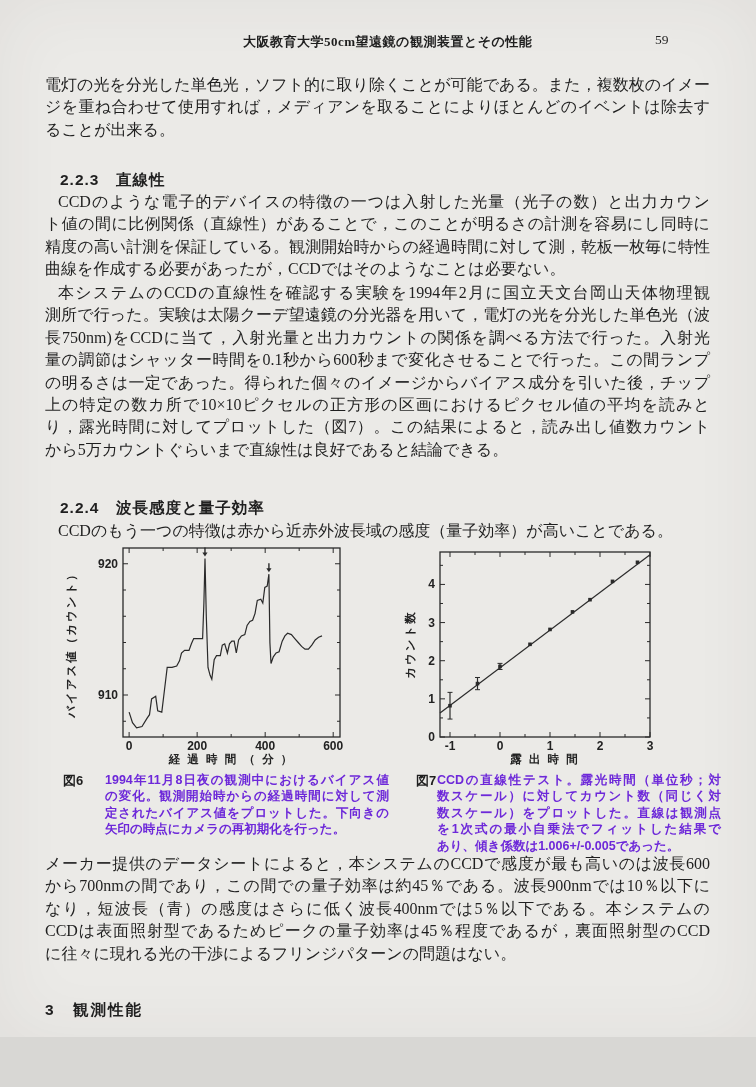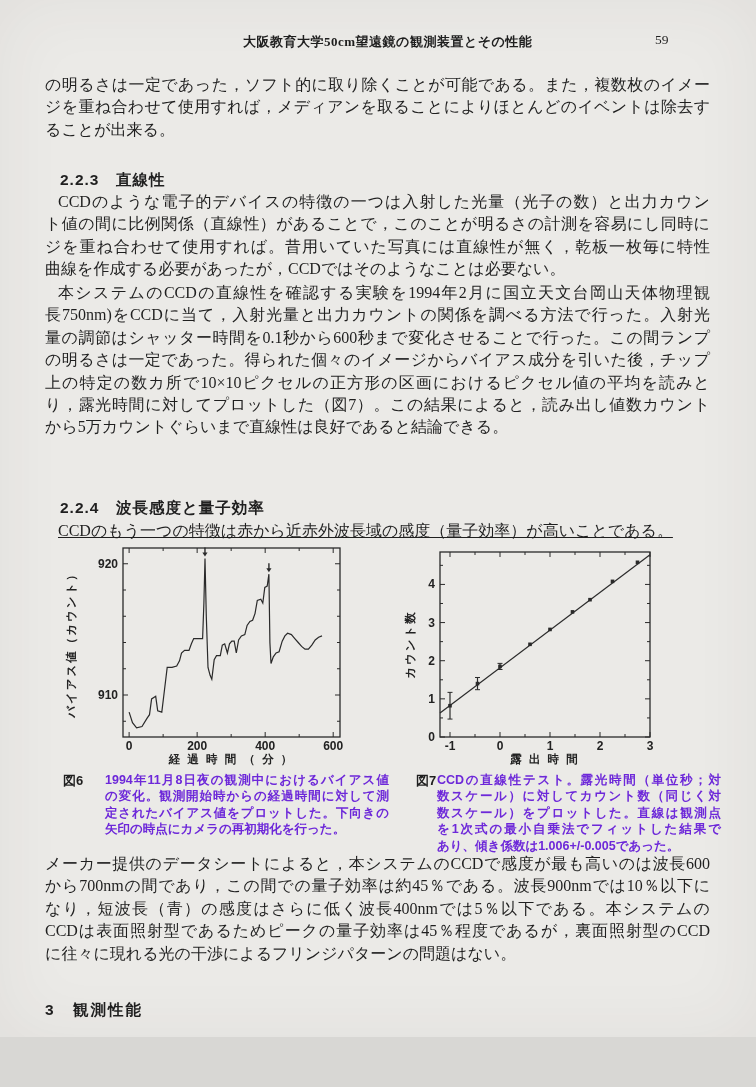"の明るさは一定であった，ソフト的に取り除くことが可能である。また，複数枚のイメー" div.ln { text: の明るさは一定であった -> 電灯の光を分光した単色光 }
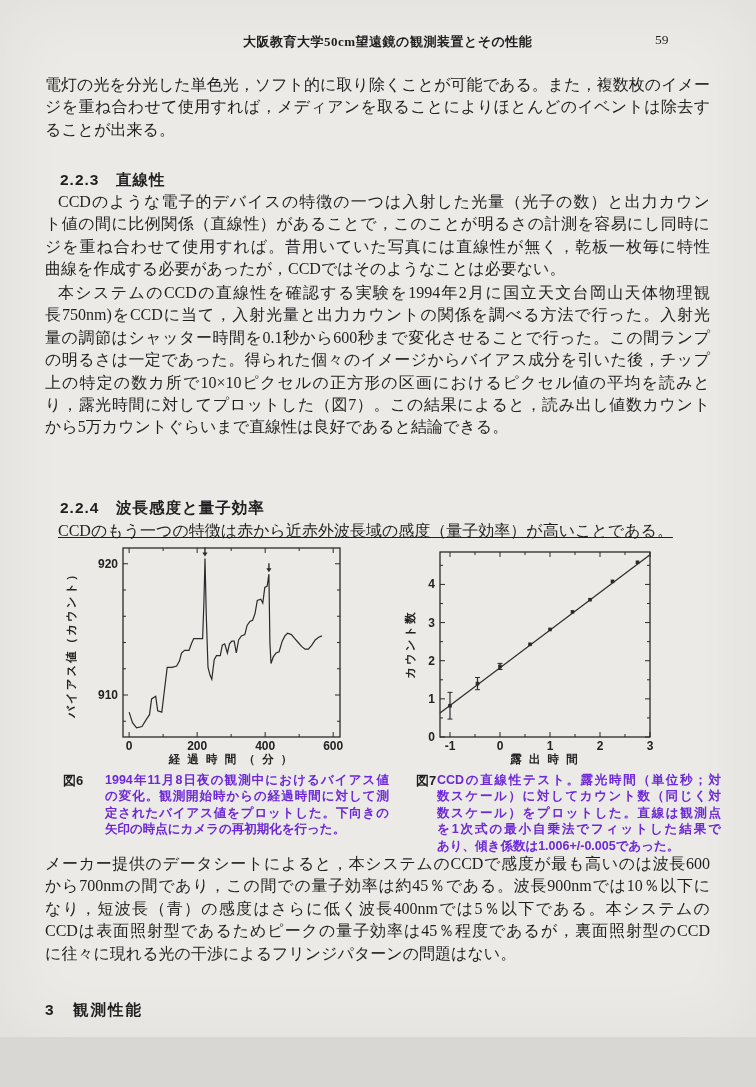"ジを重ね合わせて使用すれば。昔用いていた写真には直線性が無く，乾板一枚毎に特性" div.ln { text: ジを重ね合わせて使用すれば。昔用いていた写真には直線性が無く -> 精度の高い計測を保証している。観測開始時からの経過時間に対して測 }
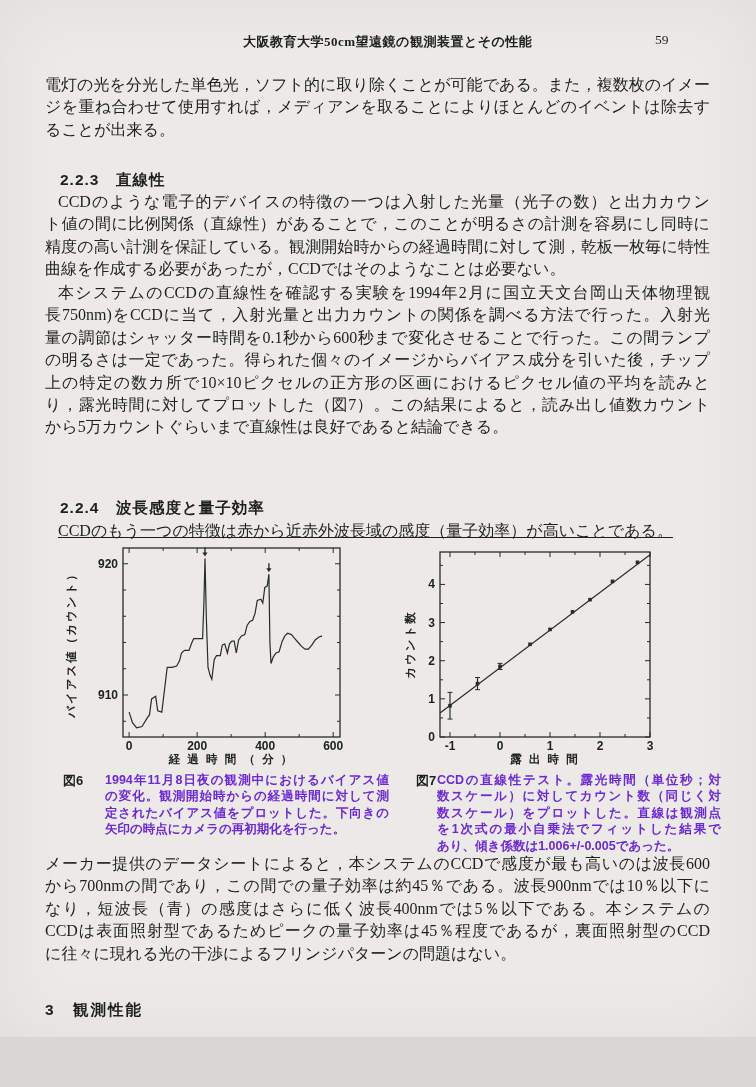"測所で行った。実験は太陽クーデ望遠鏡の分光器を用いて，電灯の光を分光した単色光（" div.ln { html: none -> <div>測所で行った。実験は太陽クーデ望遠鏡の分光器を用いて，電灯の光を分光した単色光（波</div> }
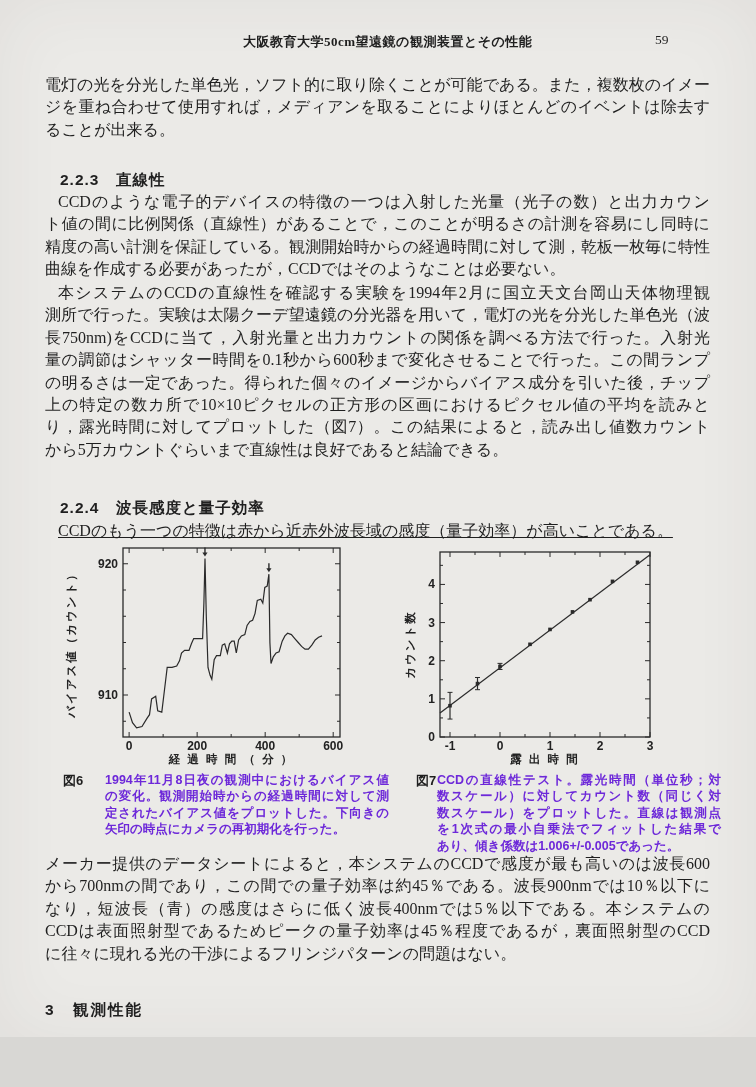"CCDのもう一つの特徴は赤から近赤外波長域の感度（量子効率）が高いことである。" div.para { text-decoration: underline -> none }
